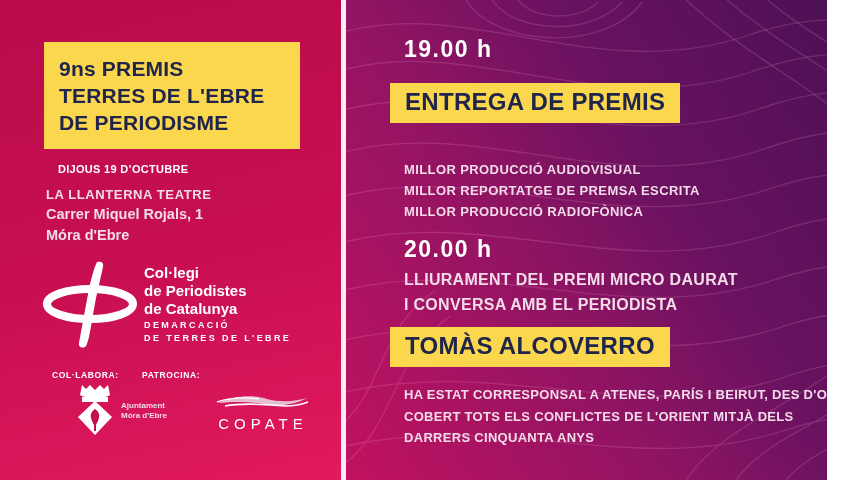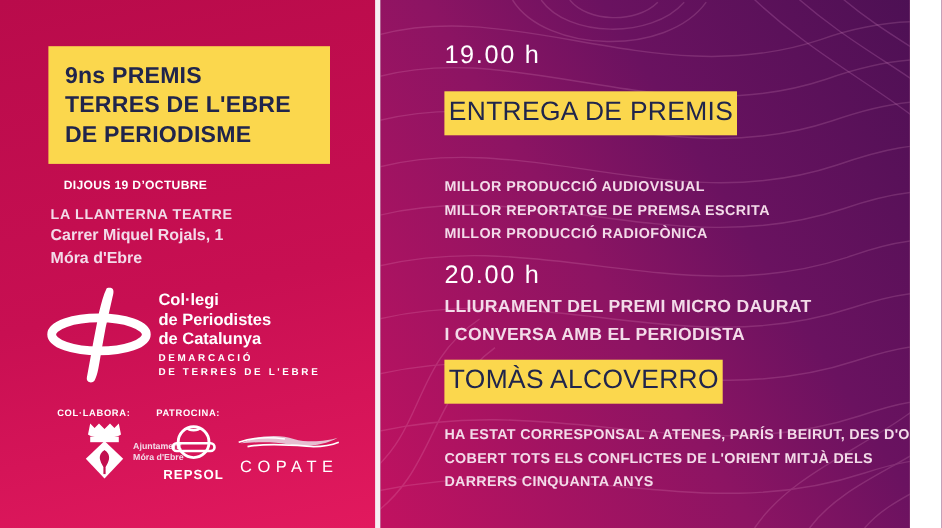"19.00 h" .time { font-weight: normal -> bold }
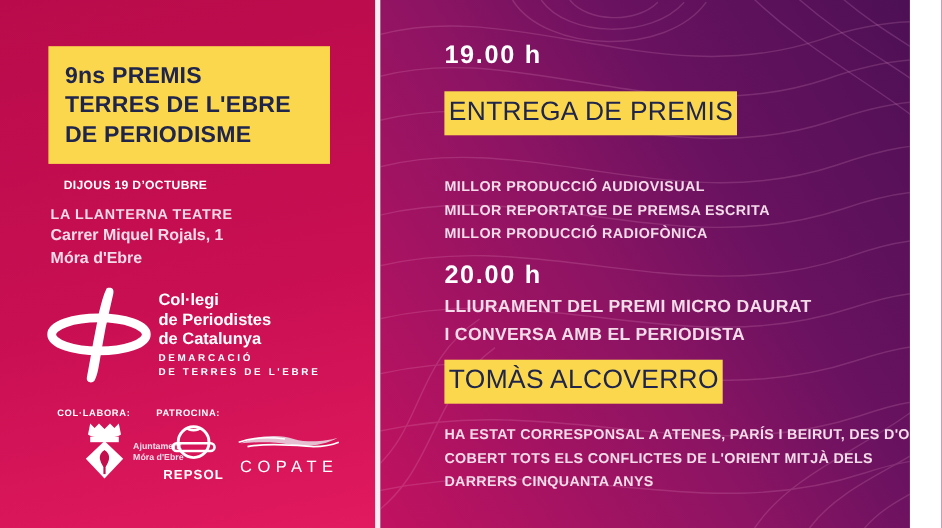"ENTREGA DE PREMIS" .banner { font-weight: normal -> bold; left: 58px -> 44px; padding: 5px 4px 7px -> 5px 15px 7px }
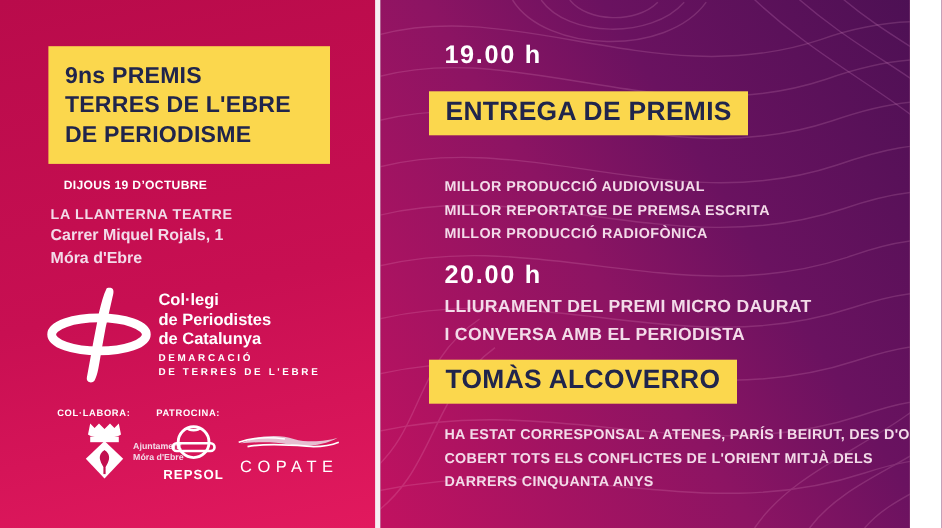"REPSOL" div.repsol-block { html: <div> <svg> <circle></circle> <path></path> <rect></rect> </svg> <div>REPSOL</div> </div> -> none }
